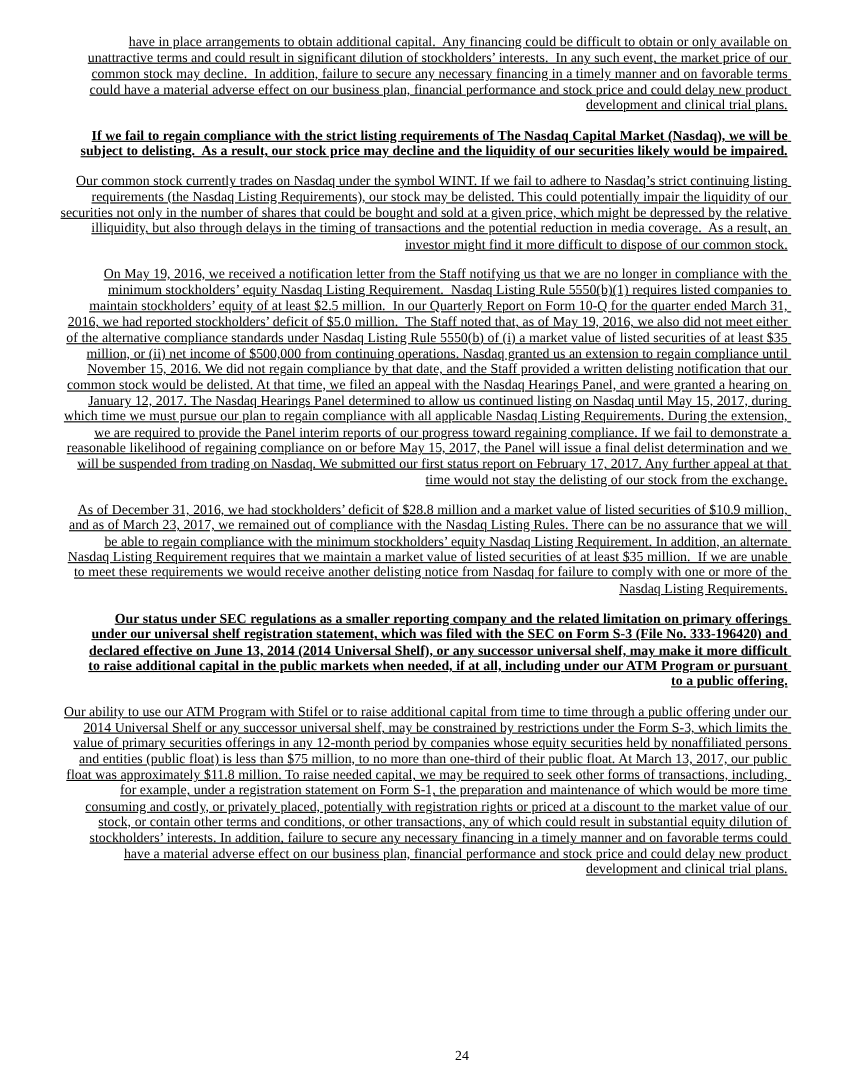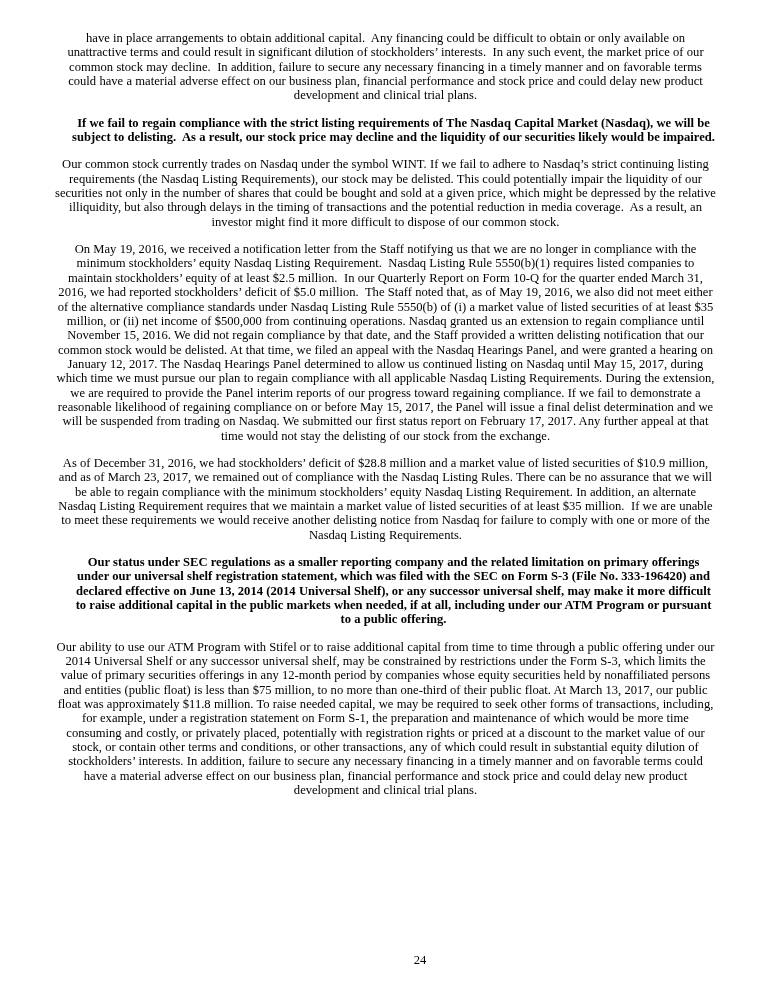"have in place arrangements to" .para { text-align: center -> right; text-decoration: none -> underline }
